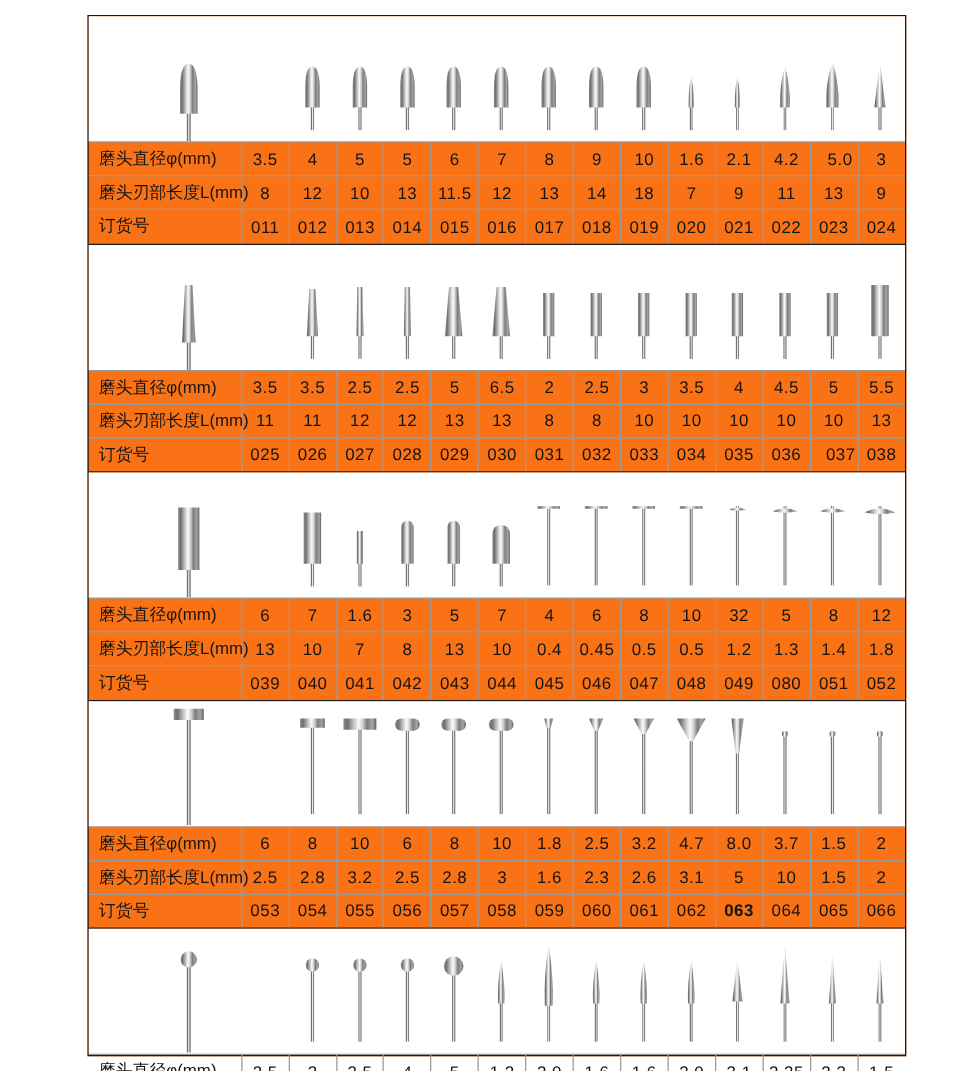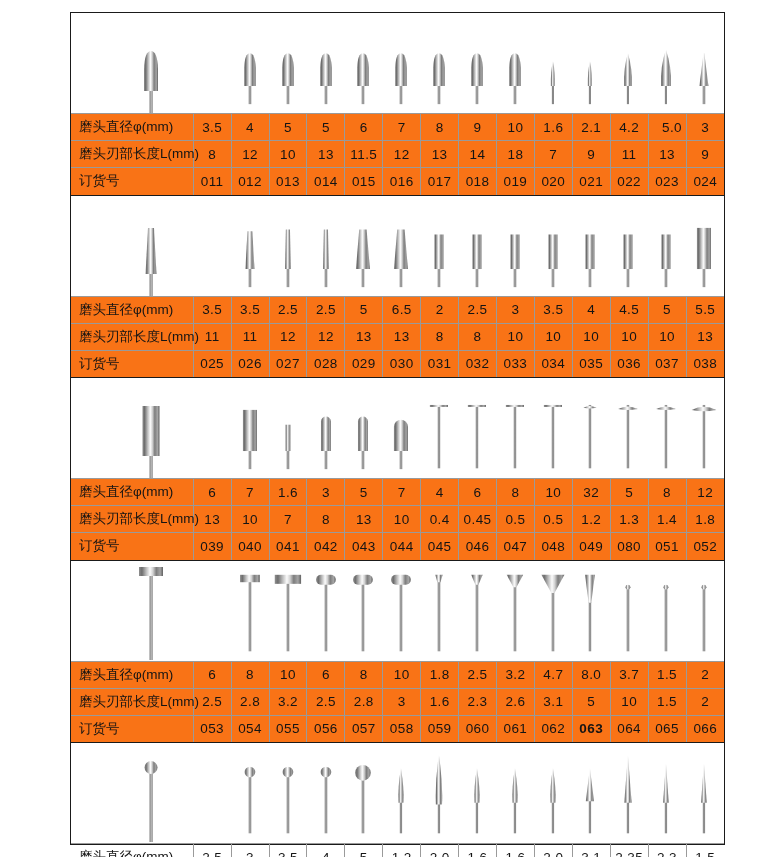"037" td { text-align: none -> right }
